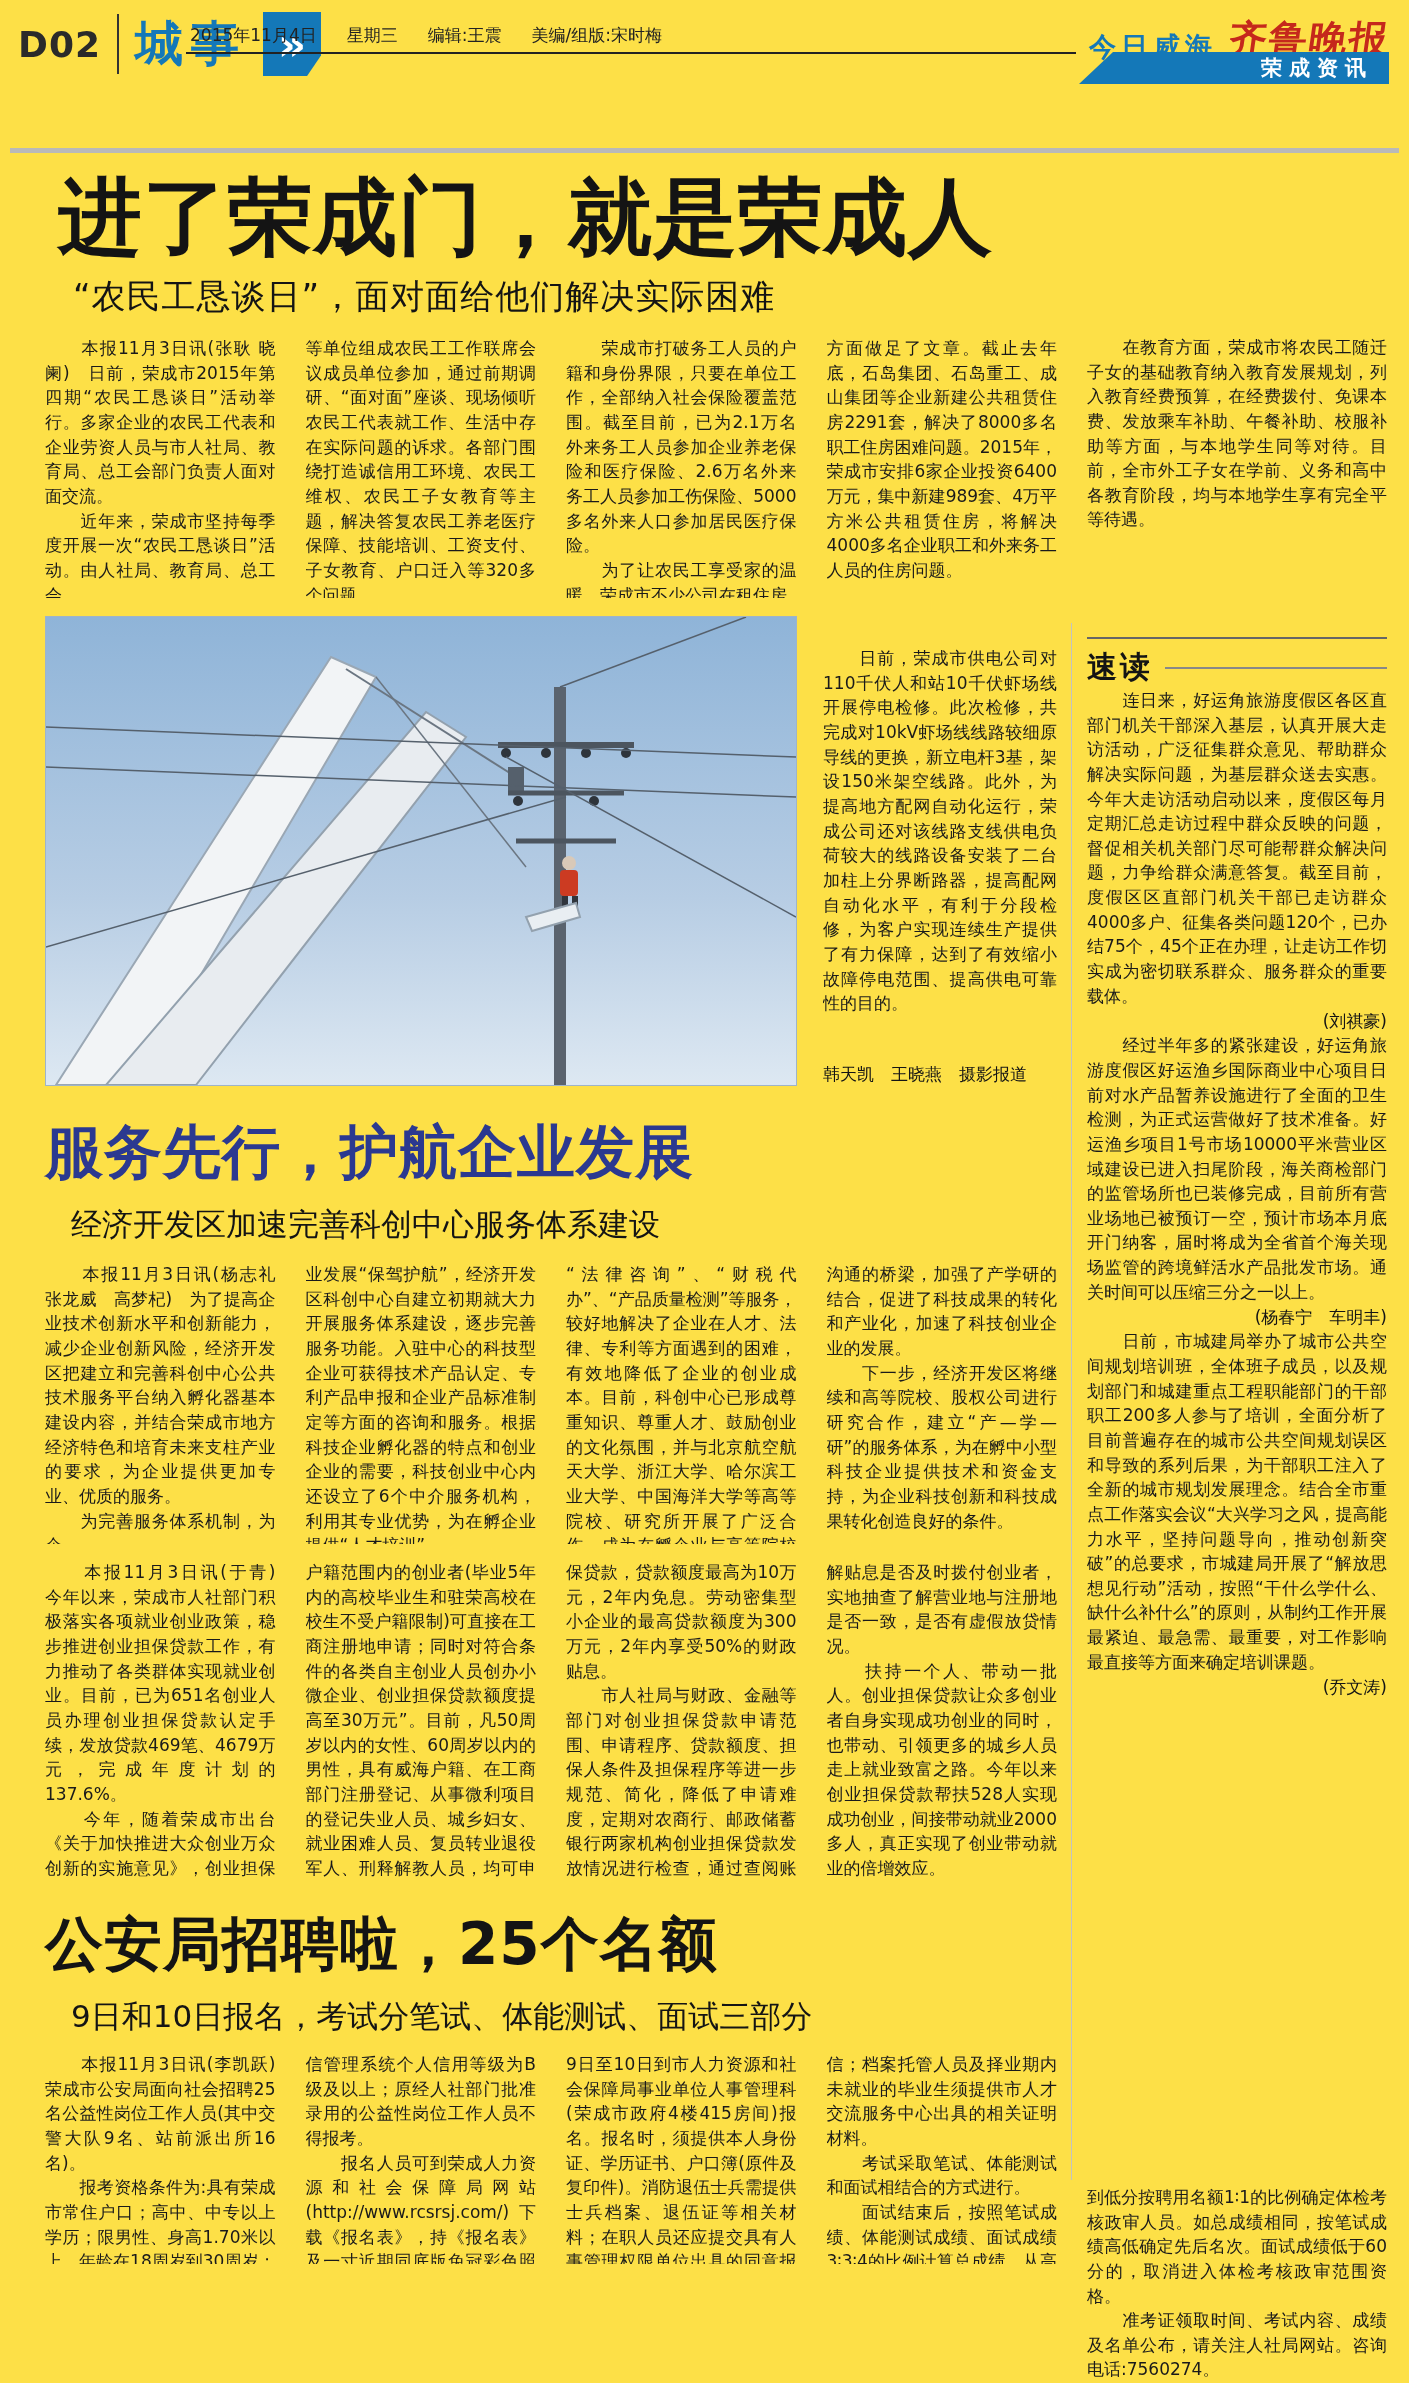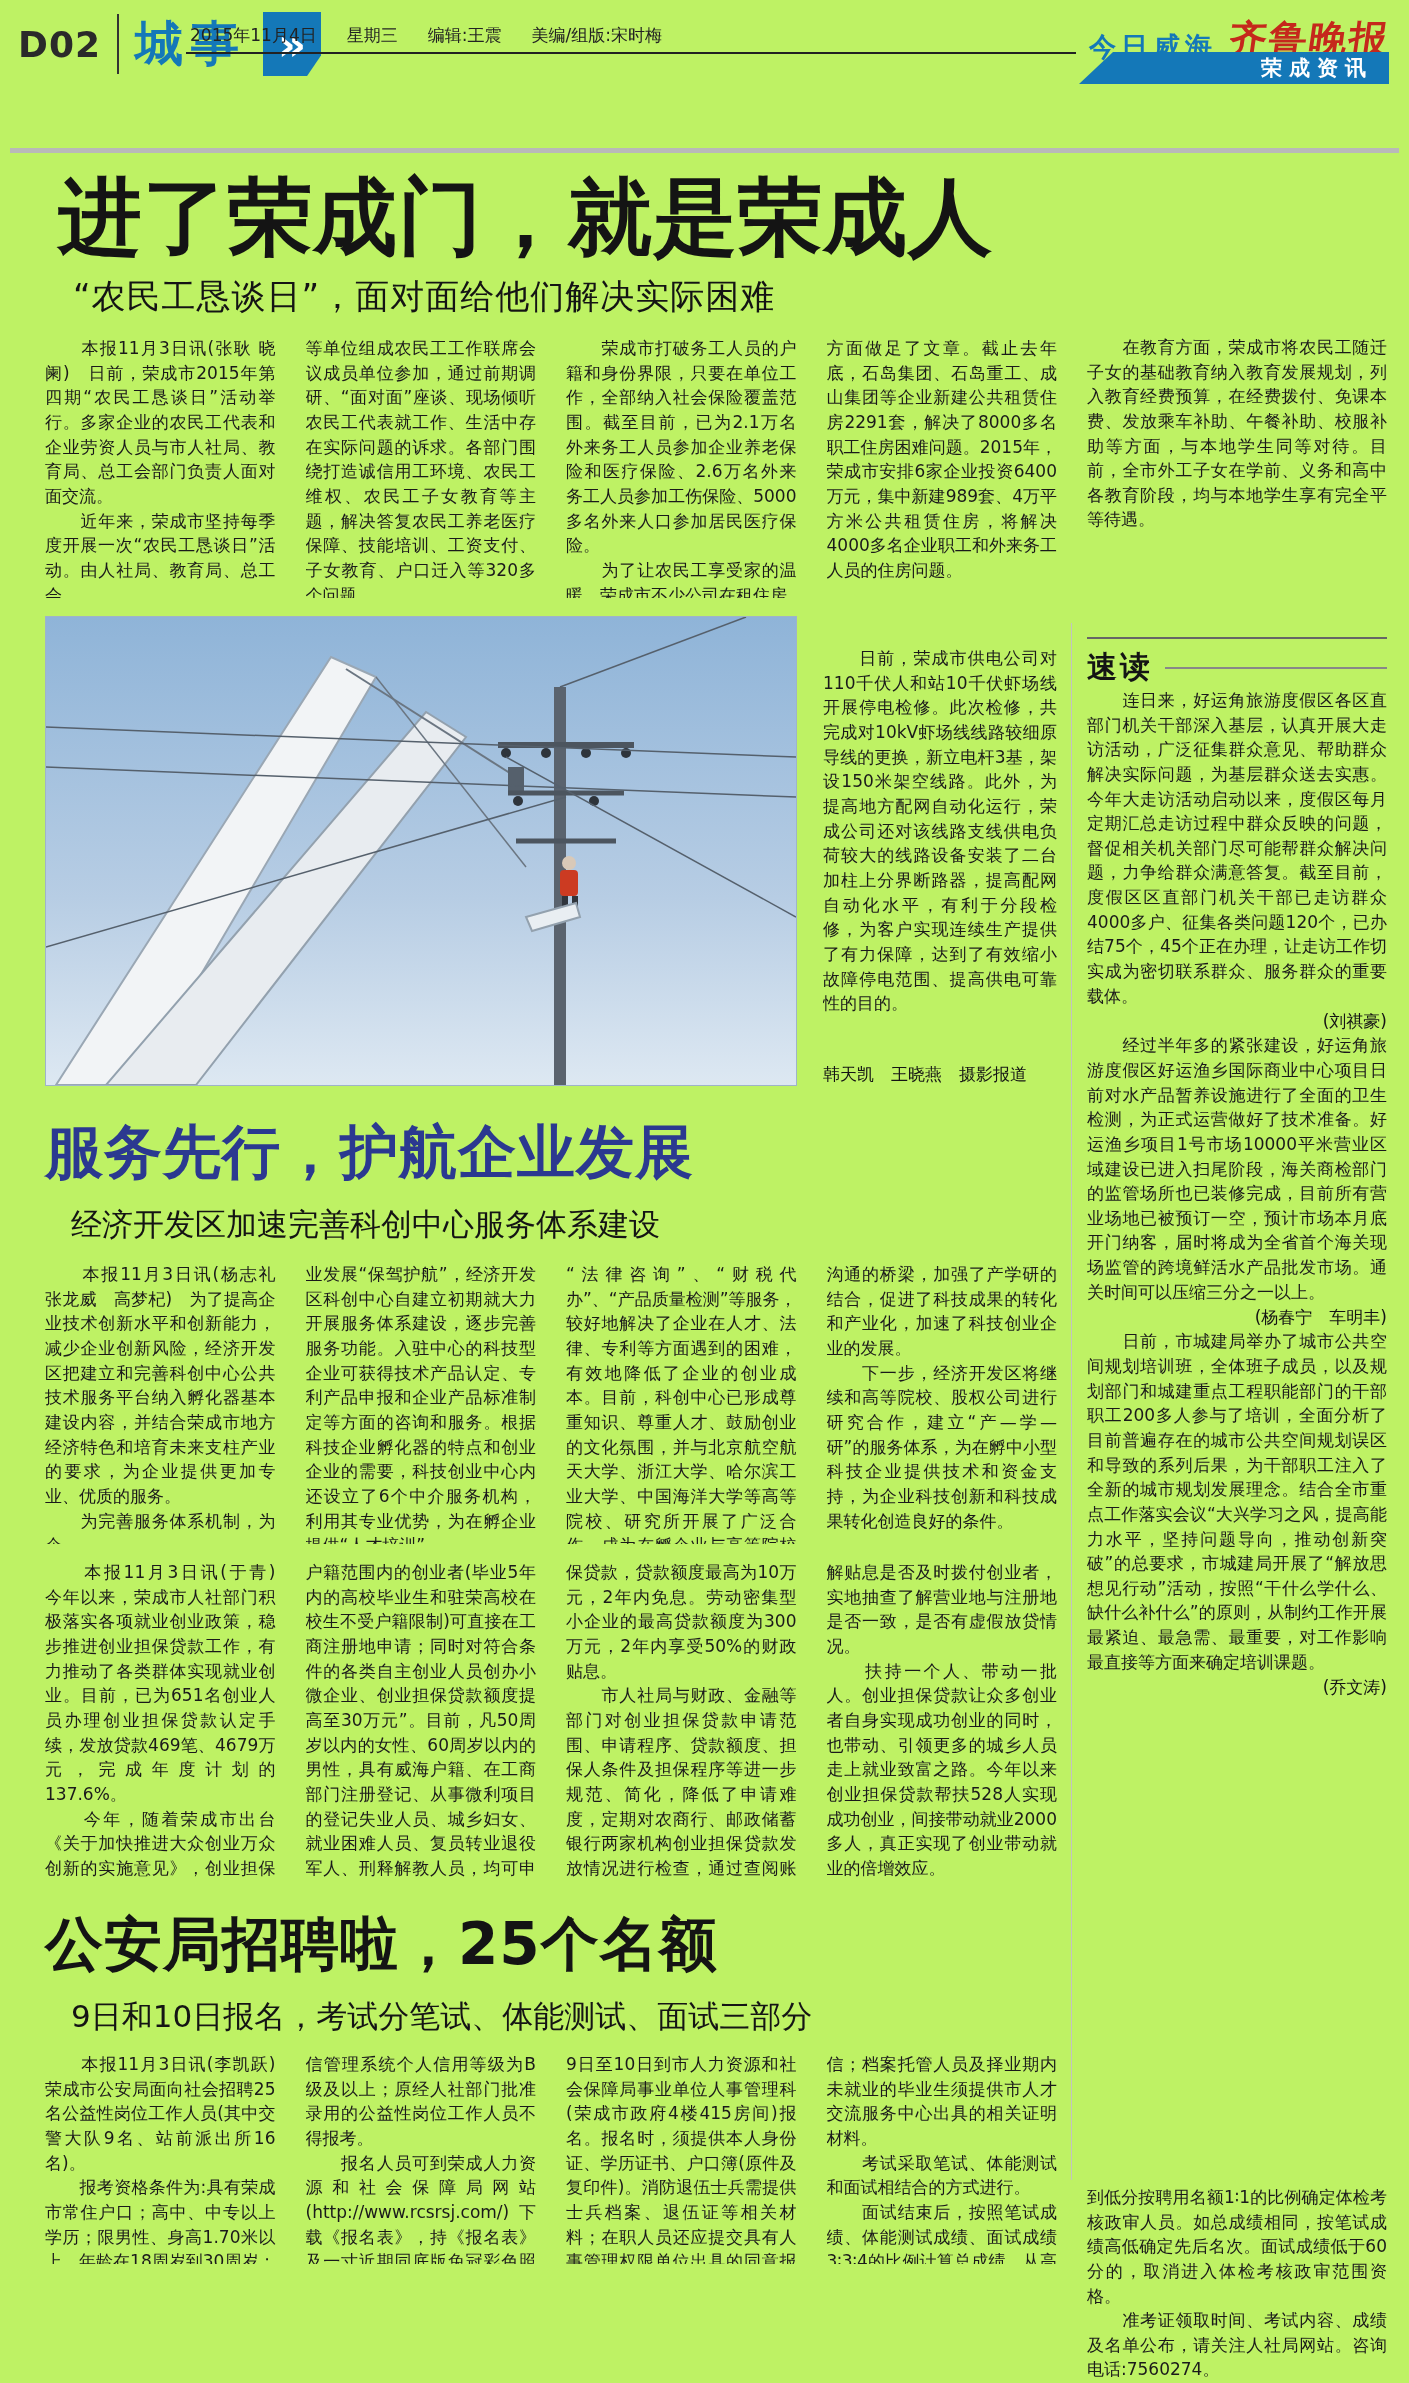"D02" .page { background: #bef264 -> #fde047 }
